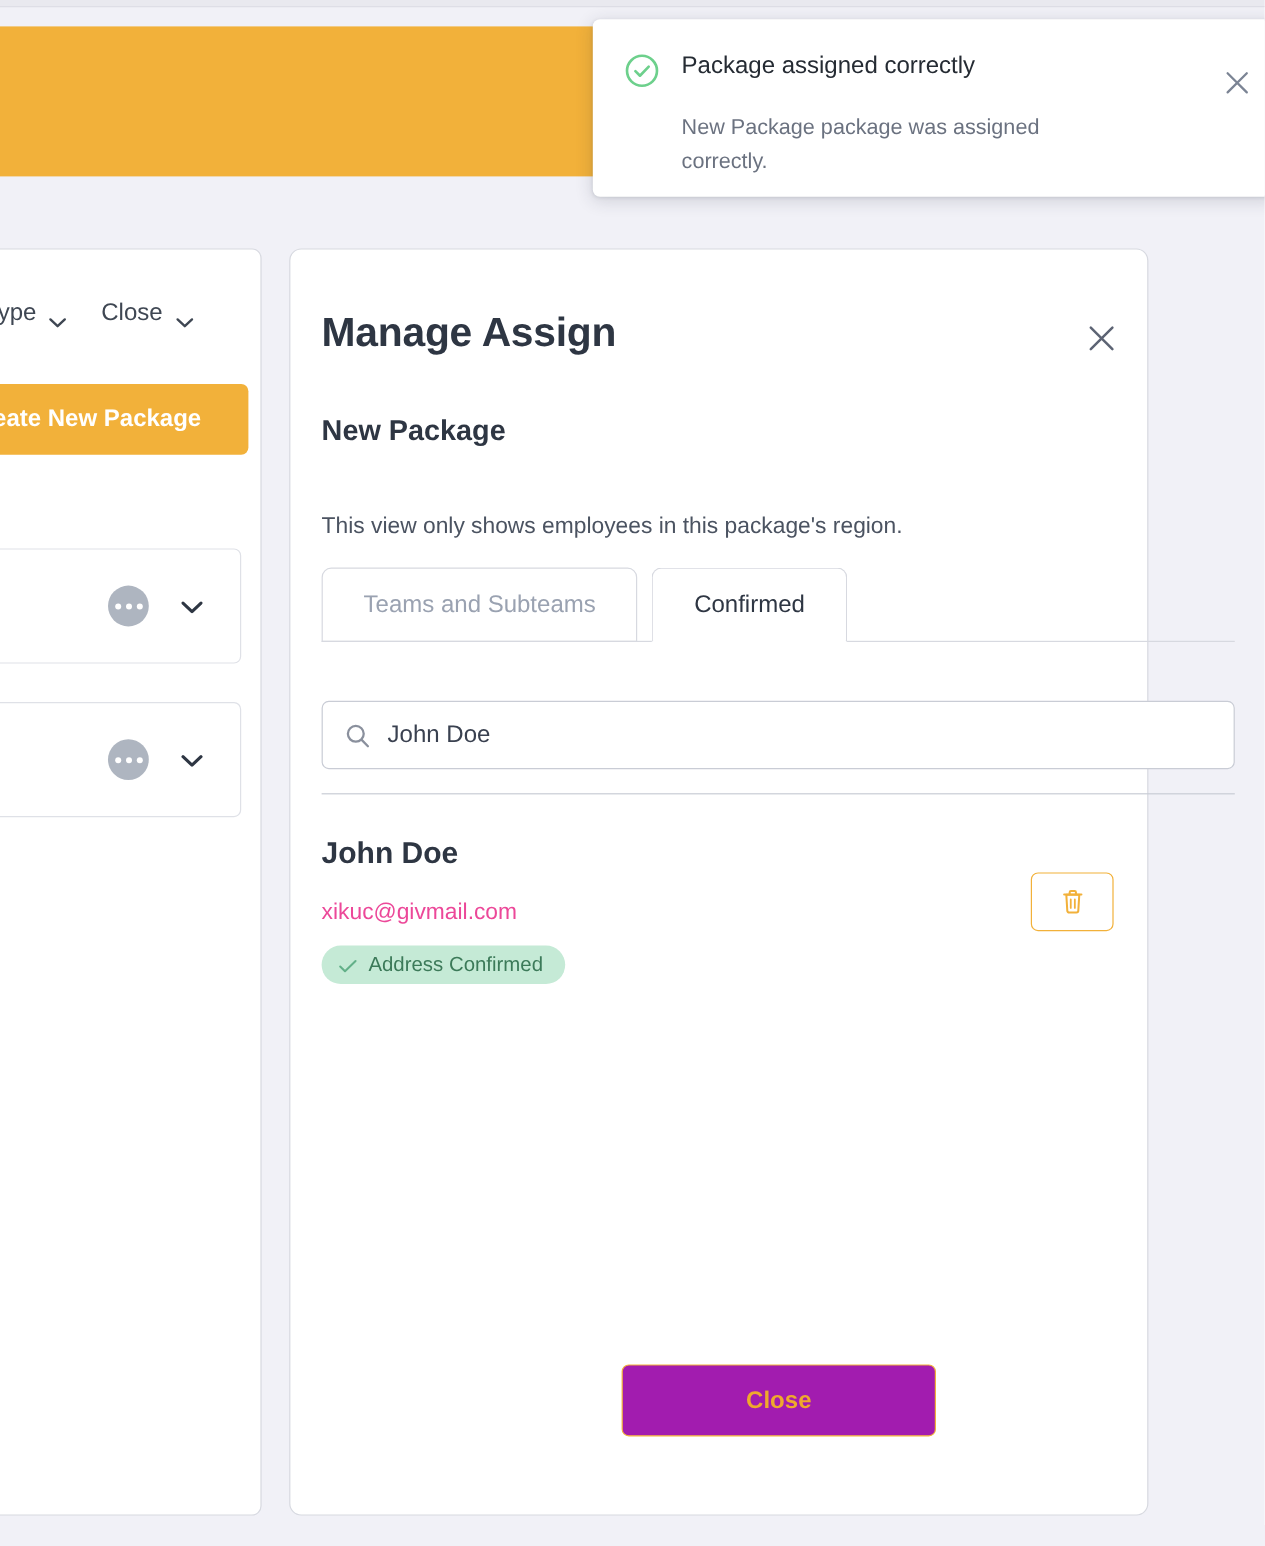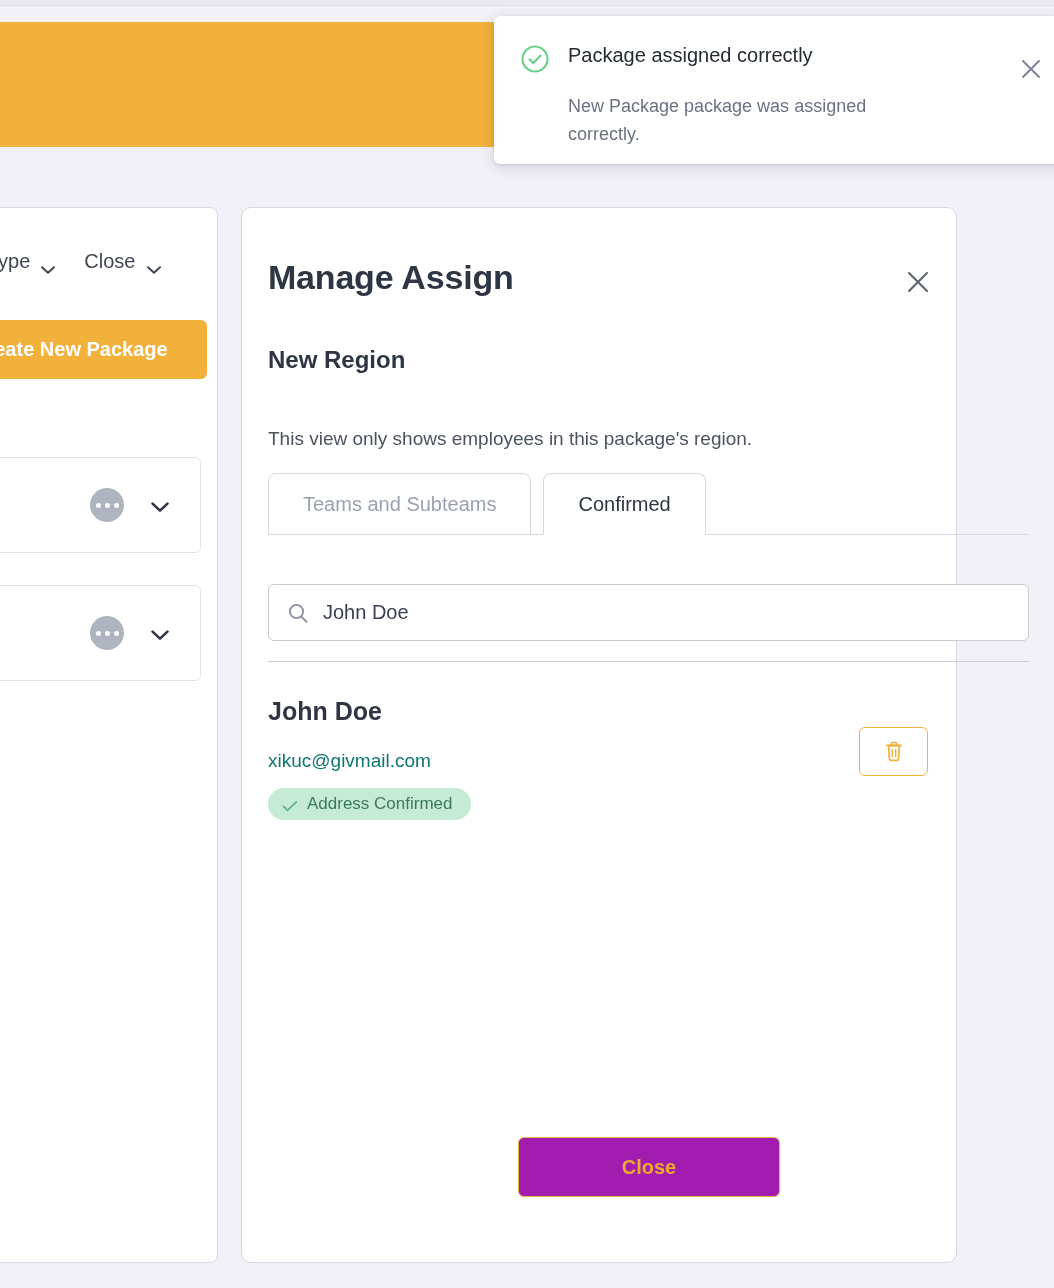"New Region" div.pkg-name { text: Region -> Package }
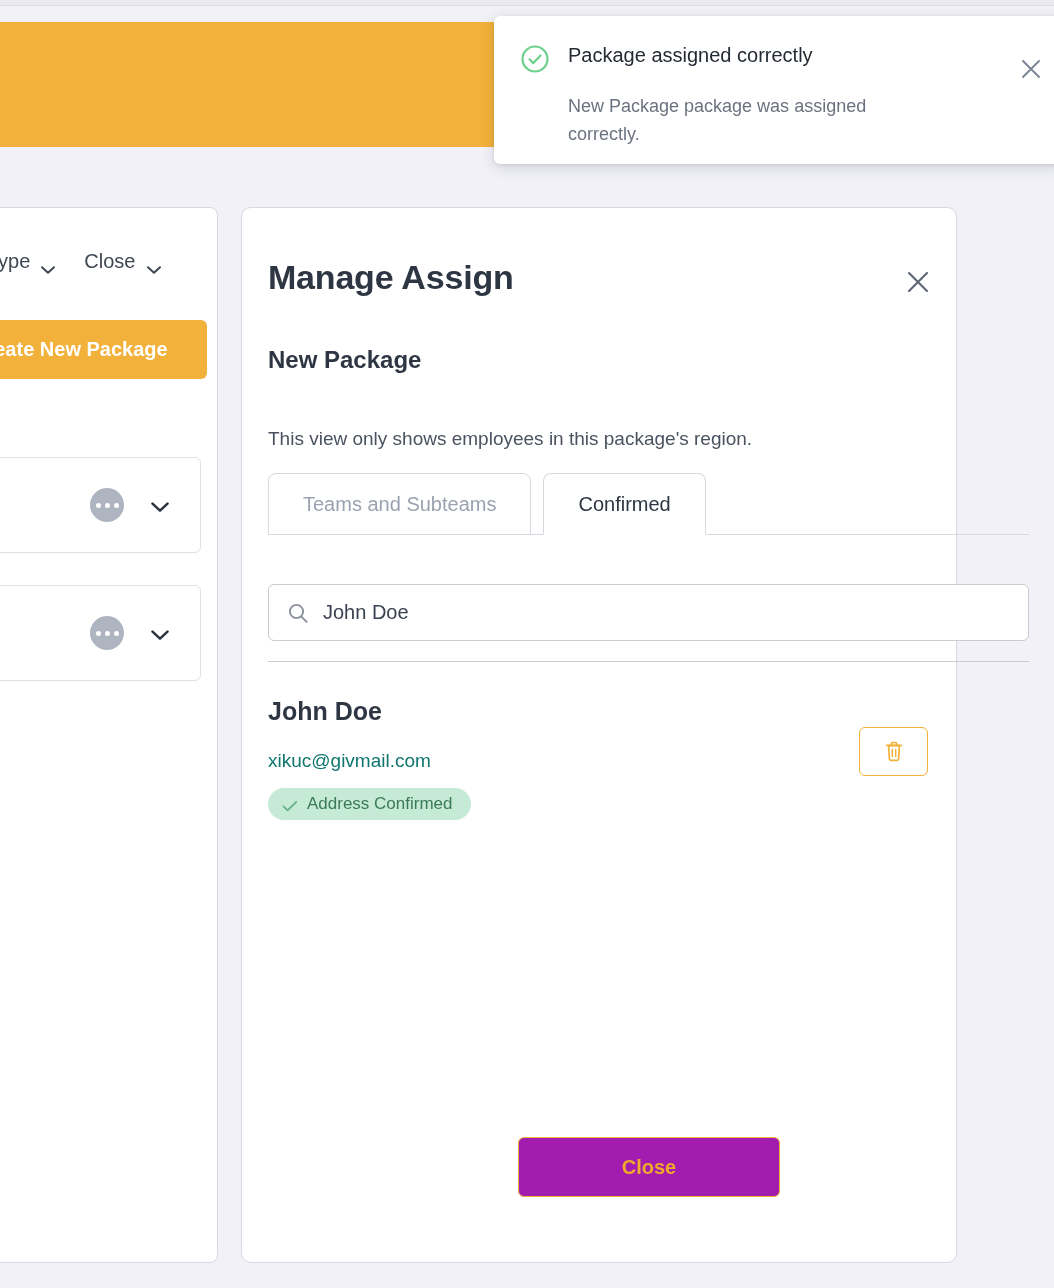"xikuc@givmail.com" .emp-email { color: #0f766e -> #ec4899 }
